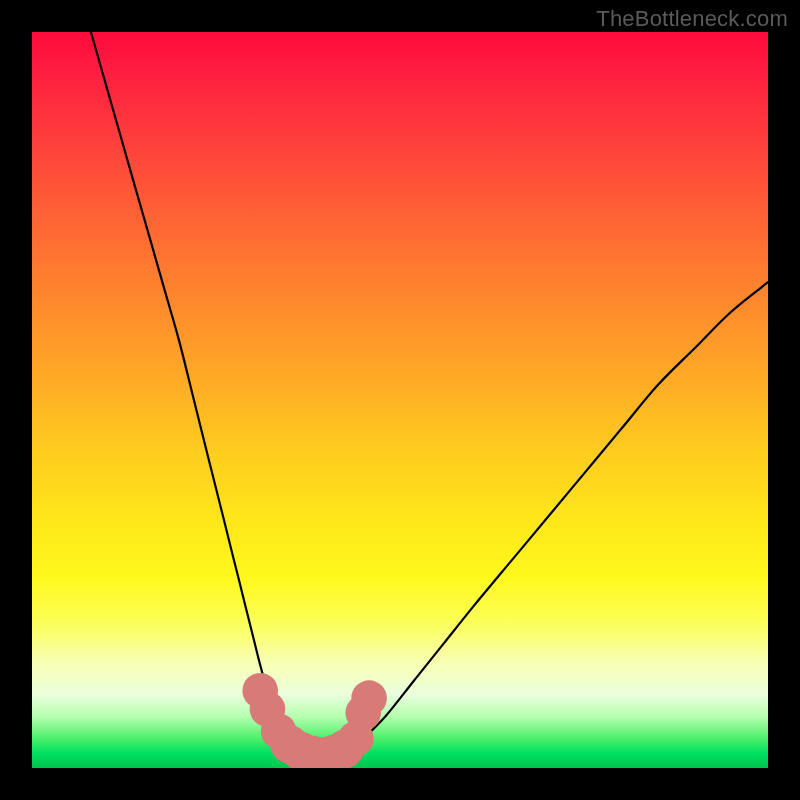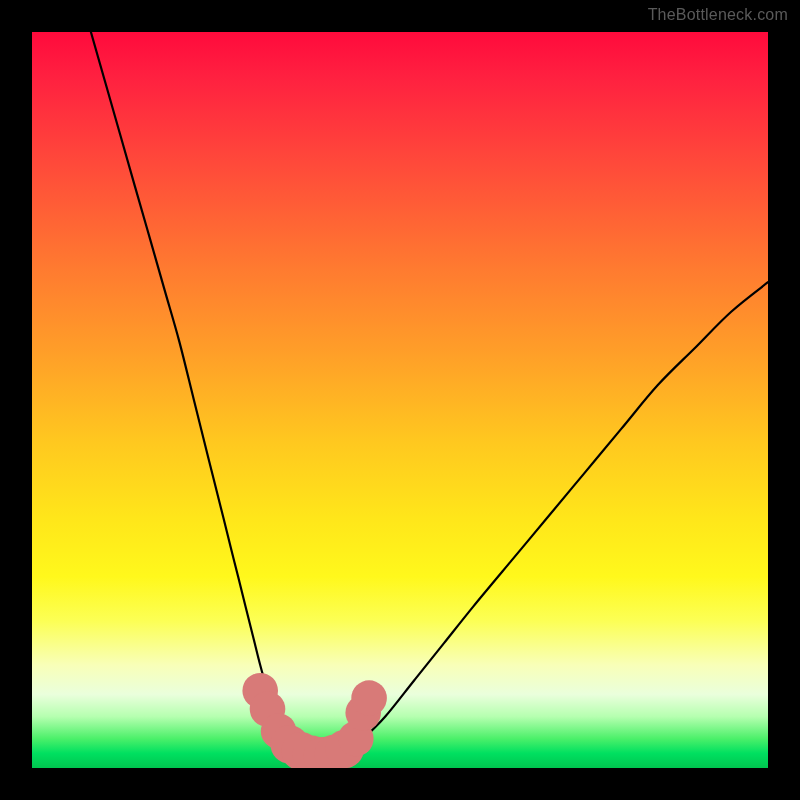"TheBottleneck.com" .watermark { font-size: 16px -> 22px }
